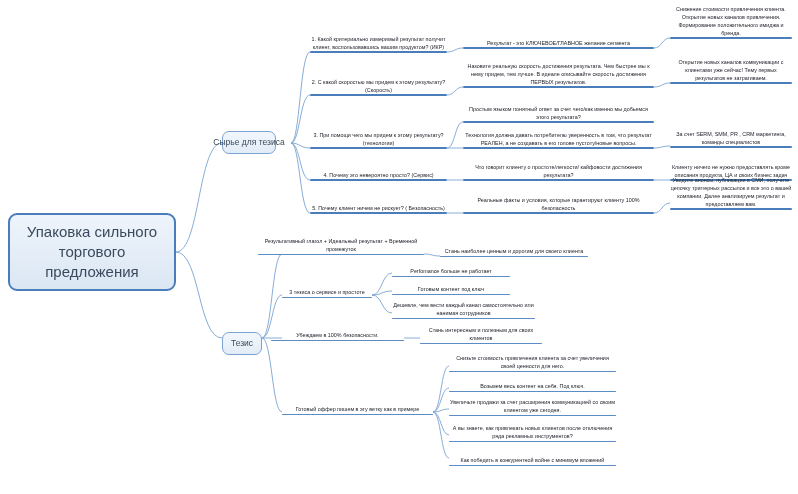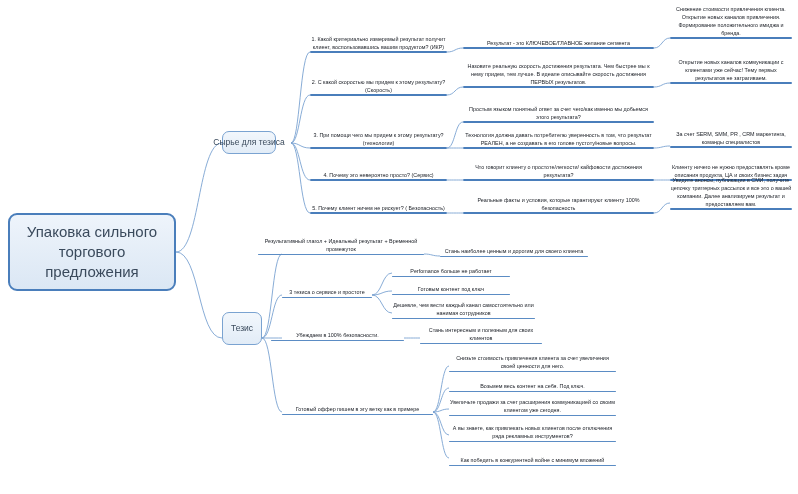"Тезис" div.lvl1 { height: 33px -> 23px; top: 312px -> 332px }
